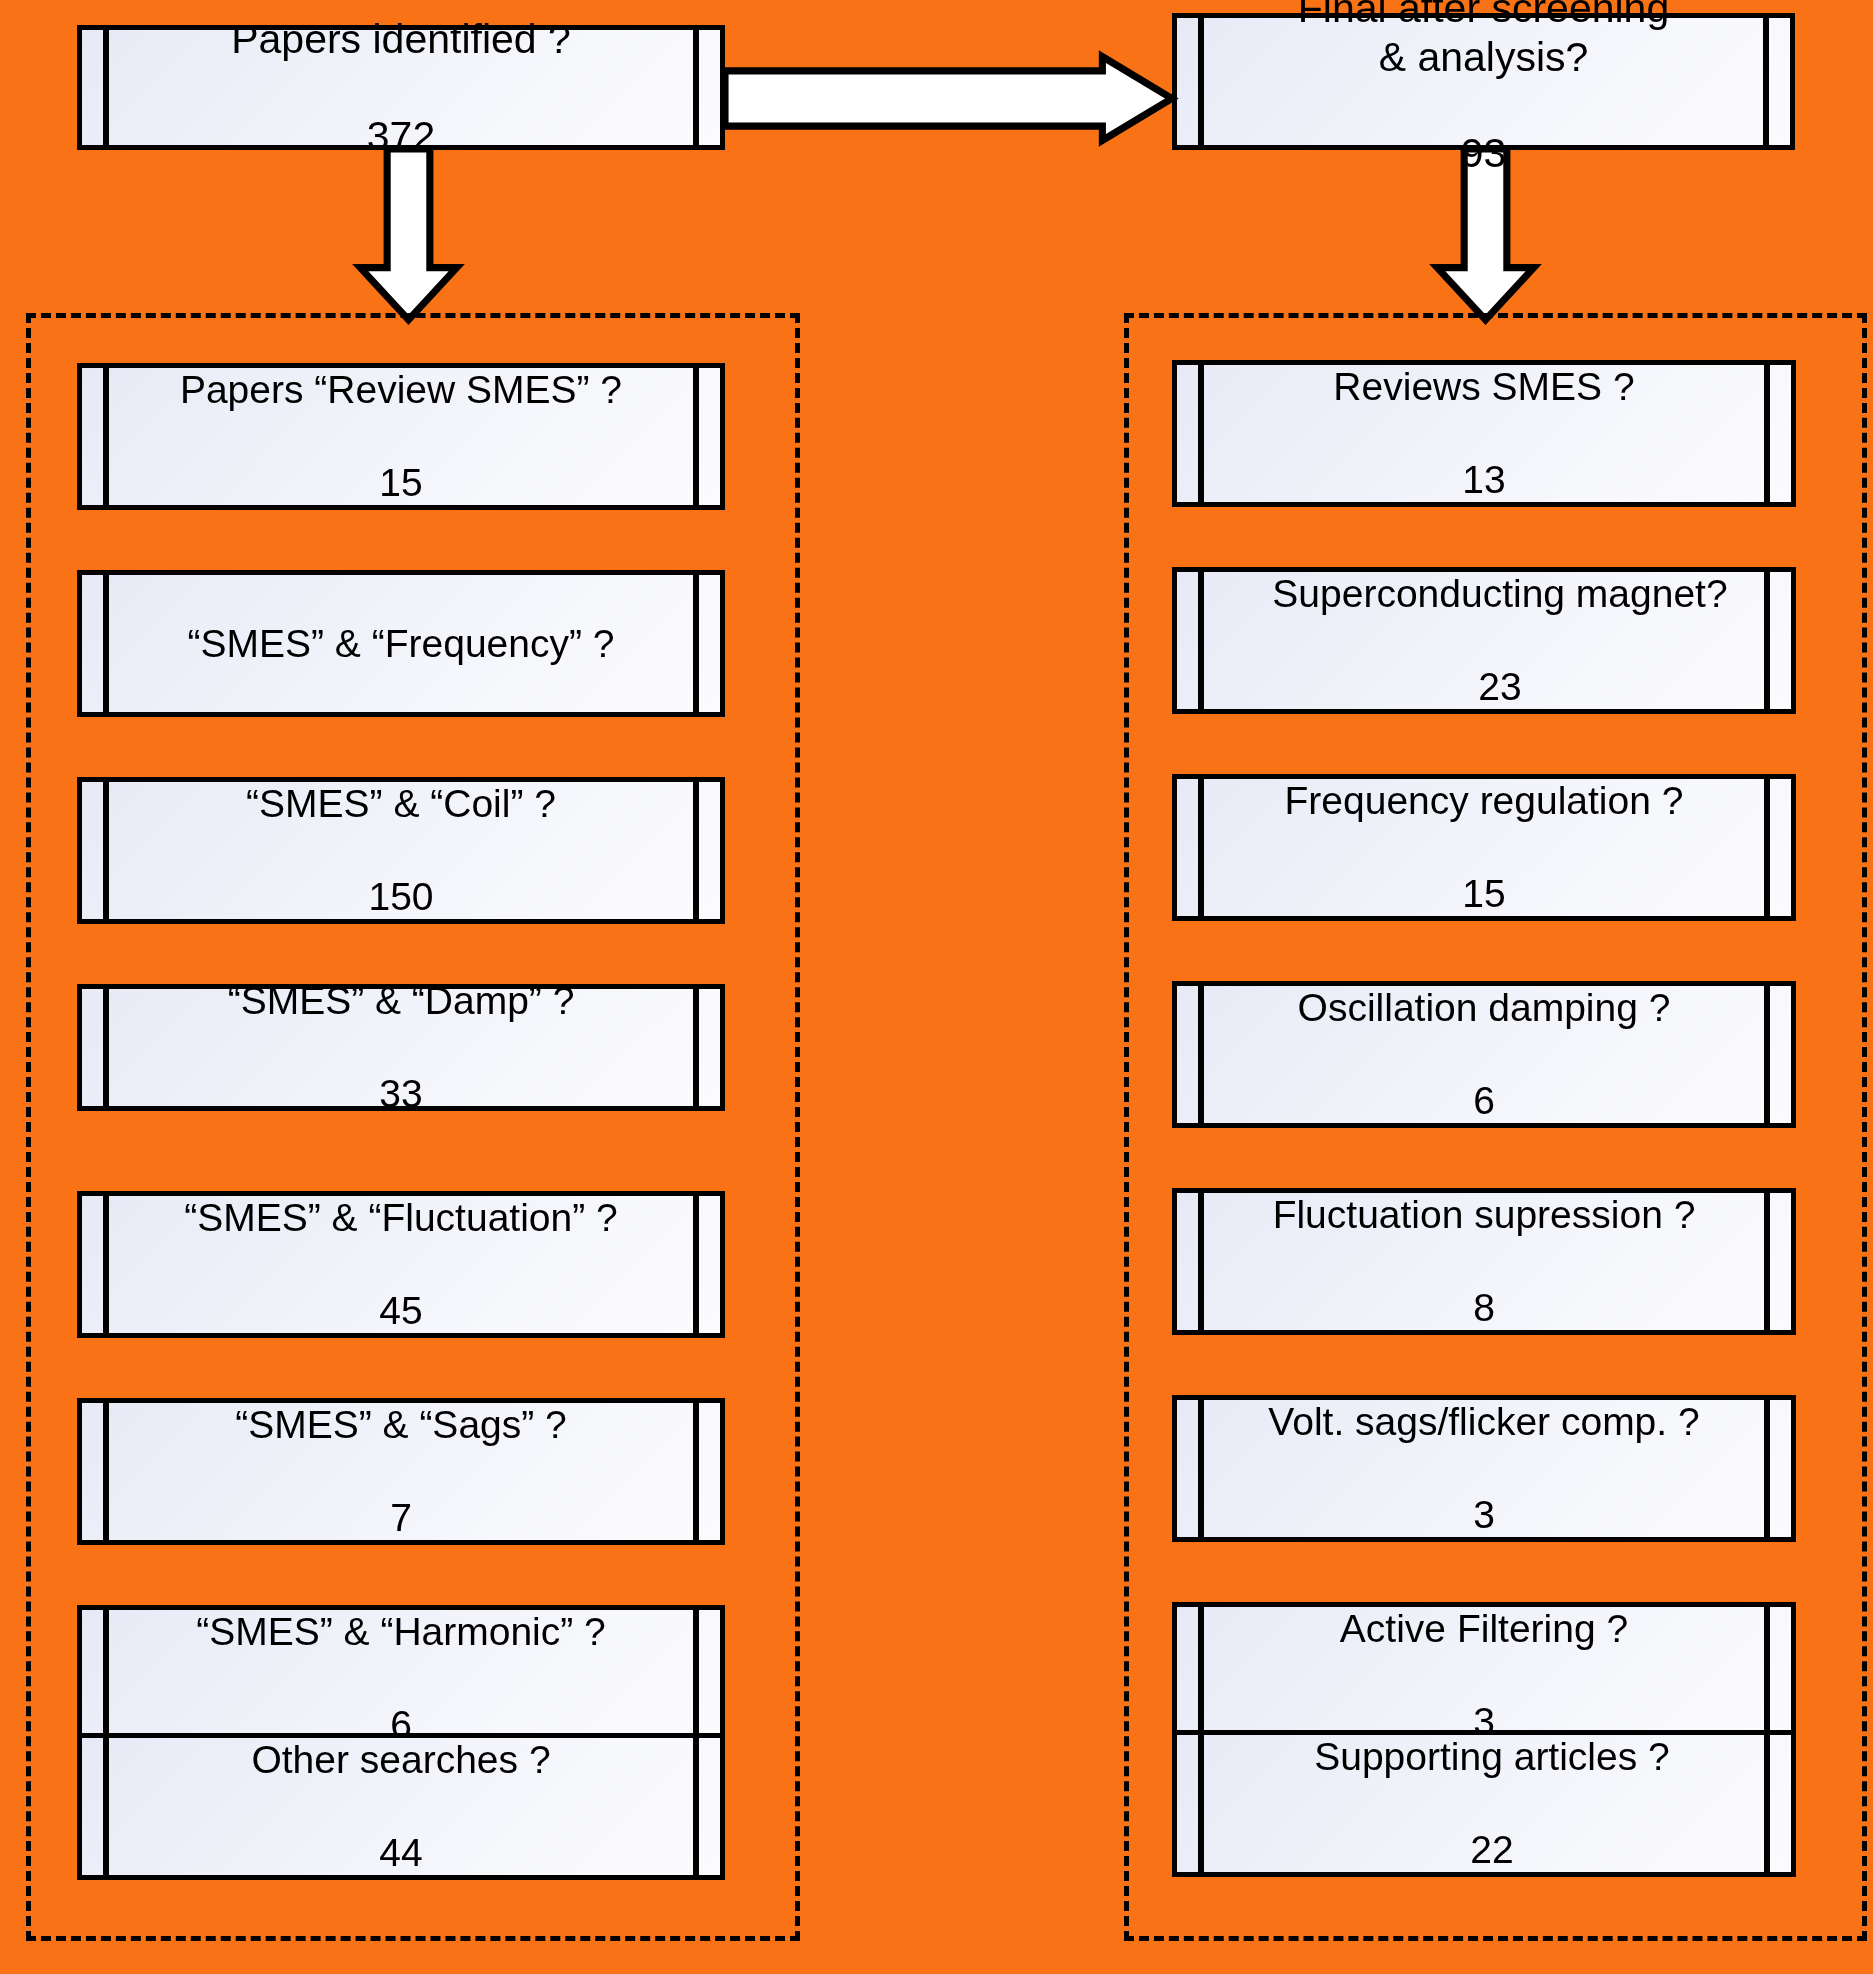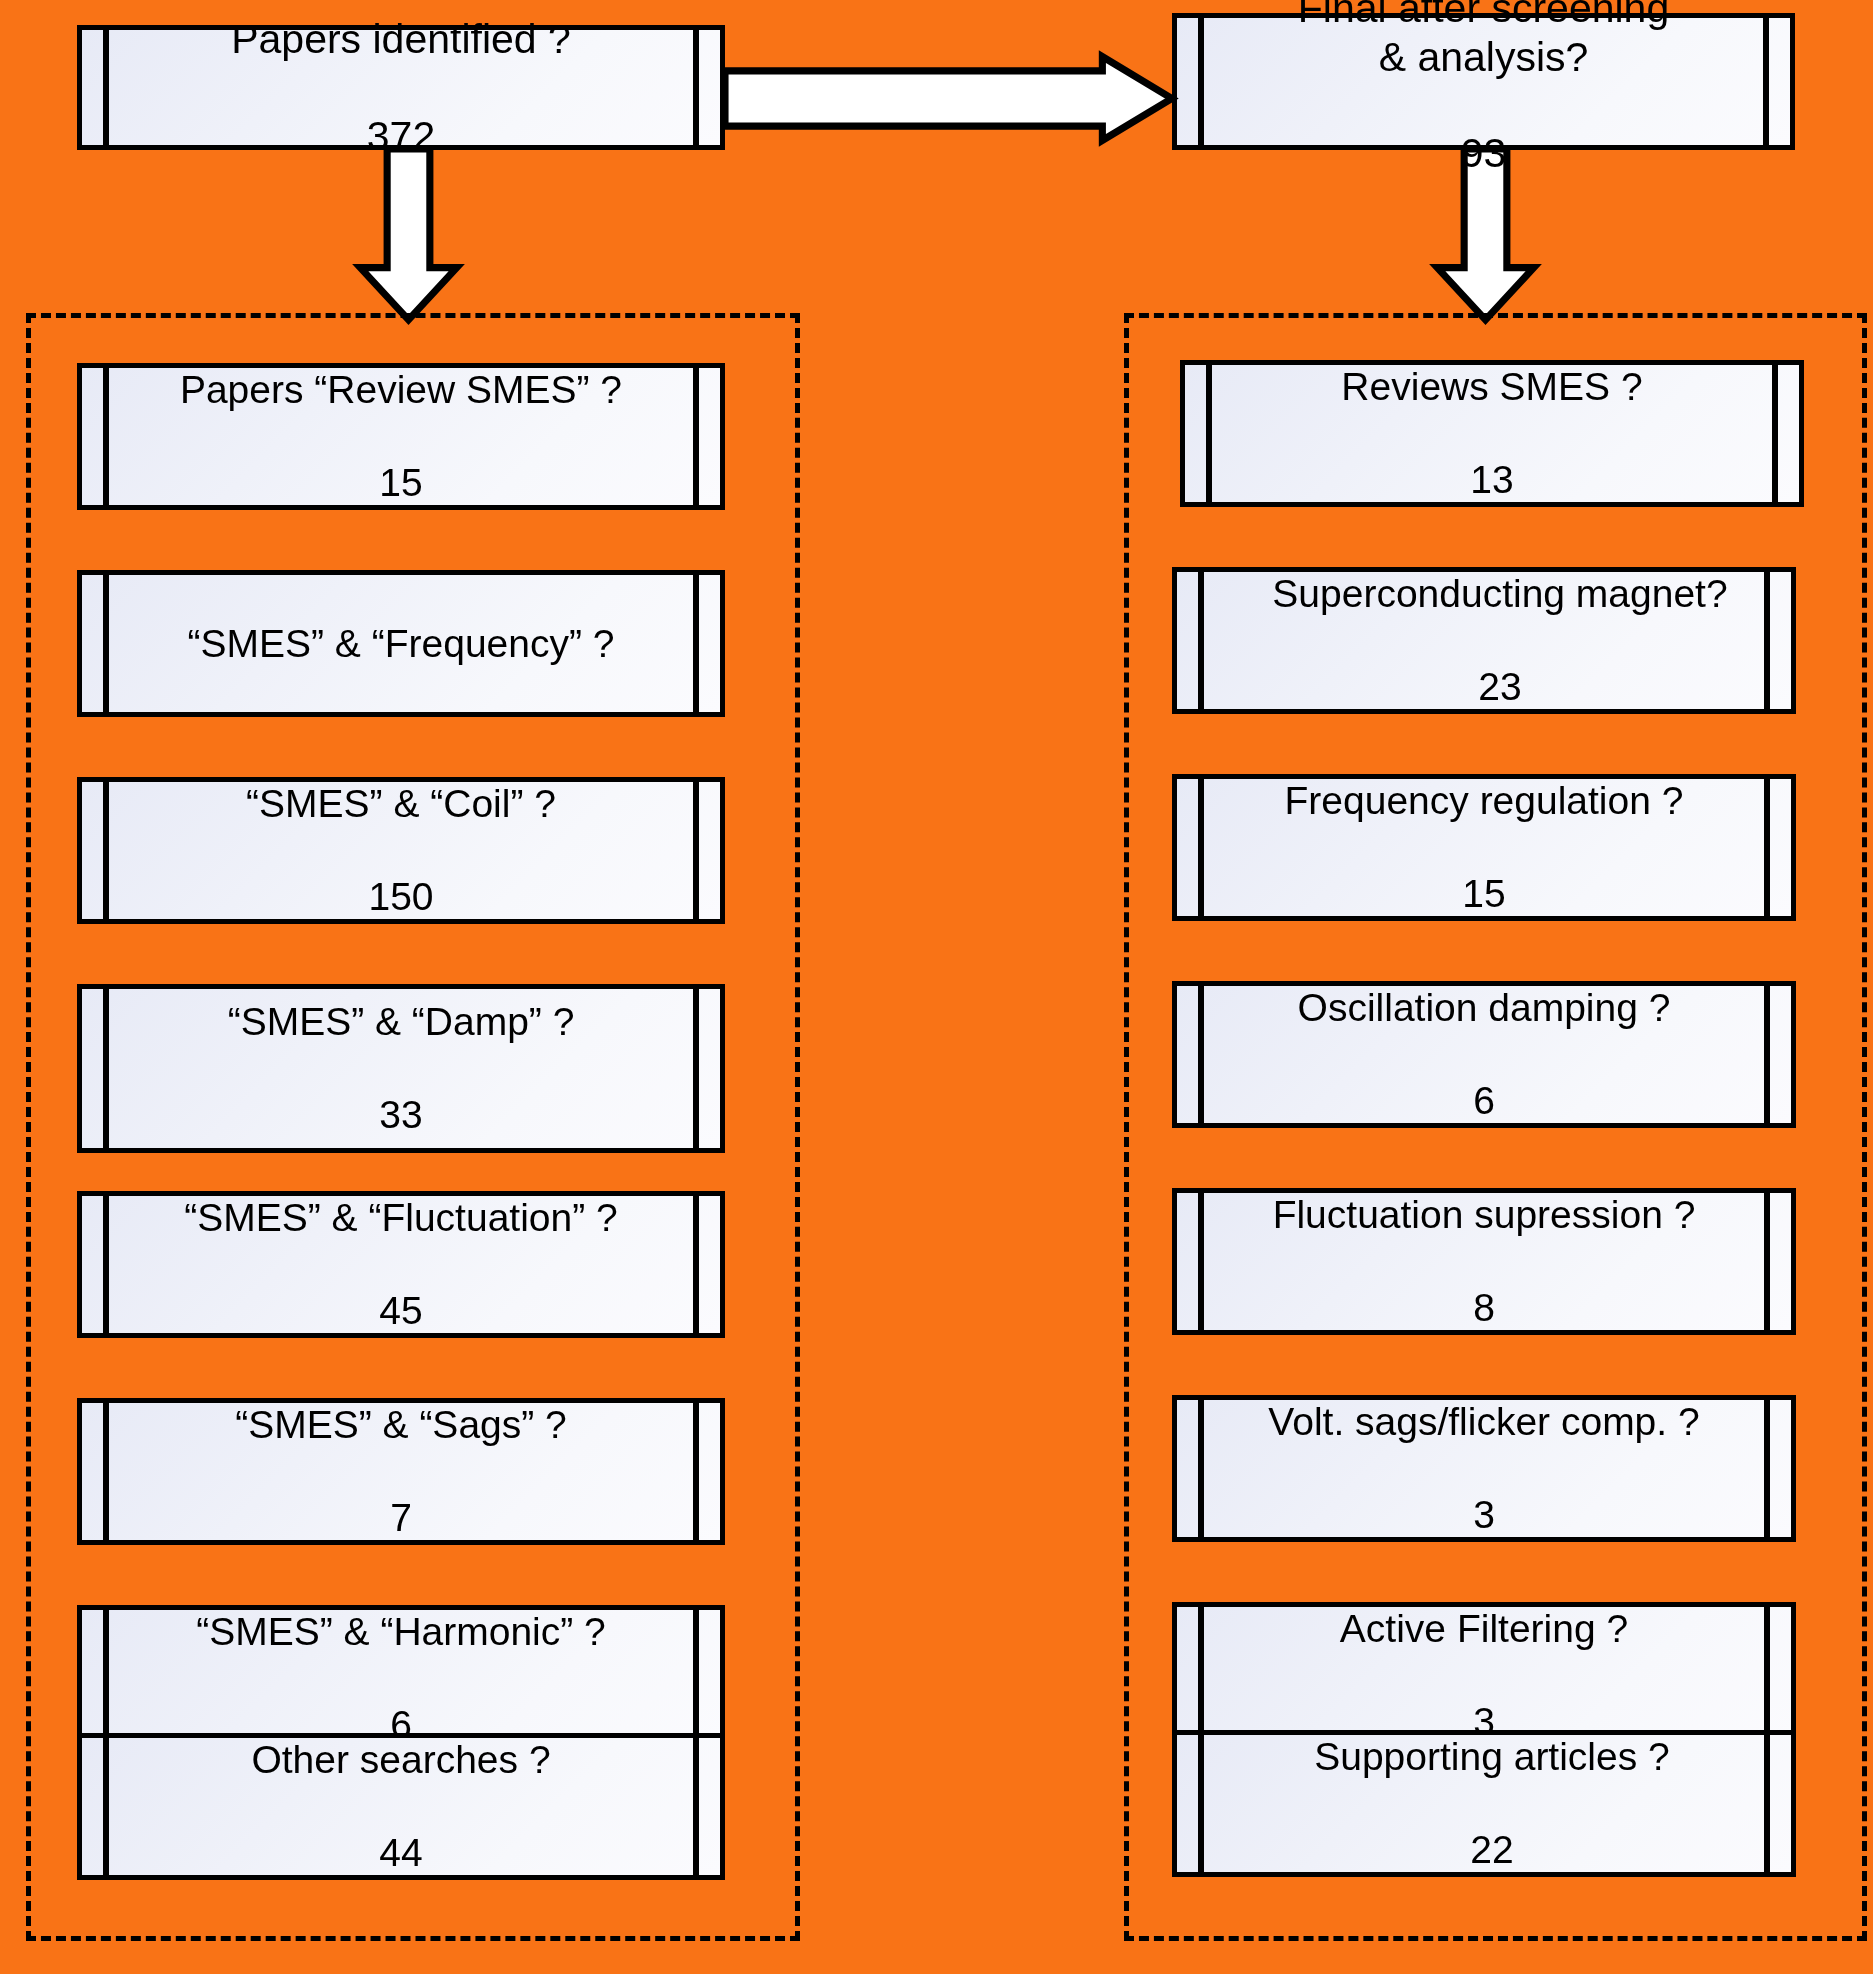"Reviews SMES ?" div.pbox { margin-left: 8px -> none }
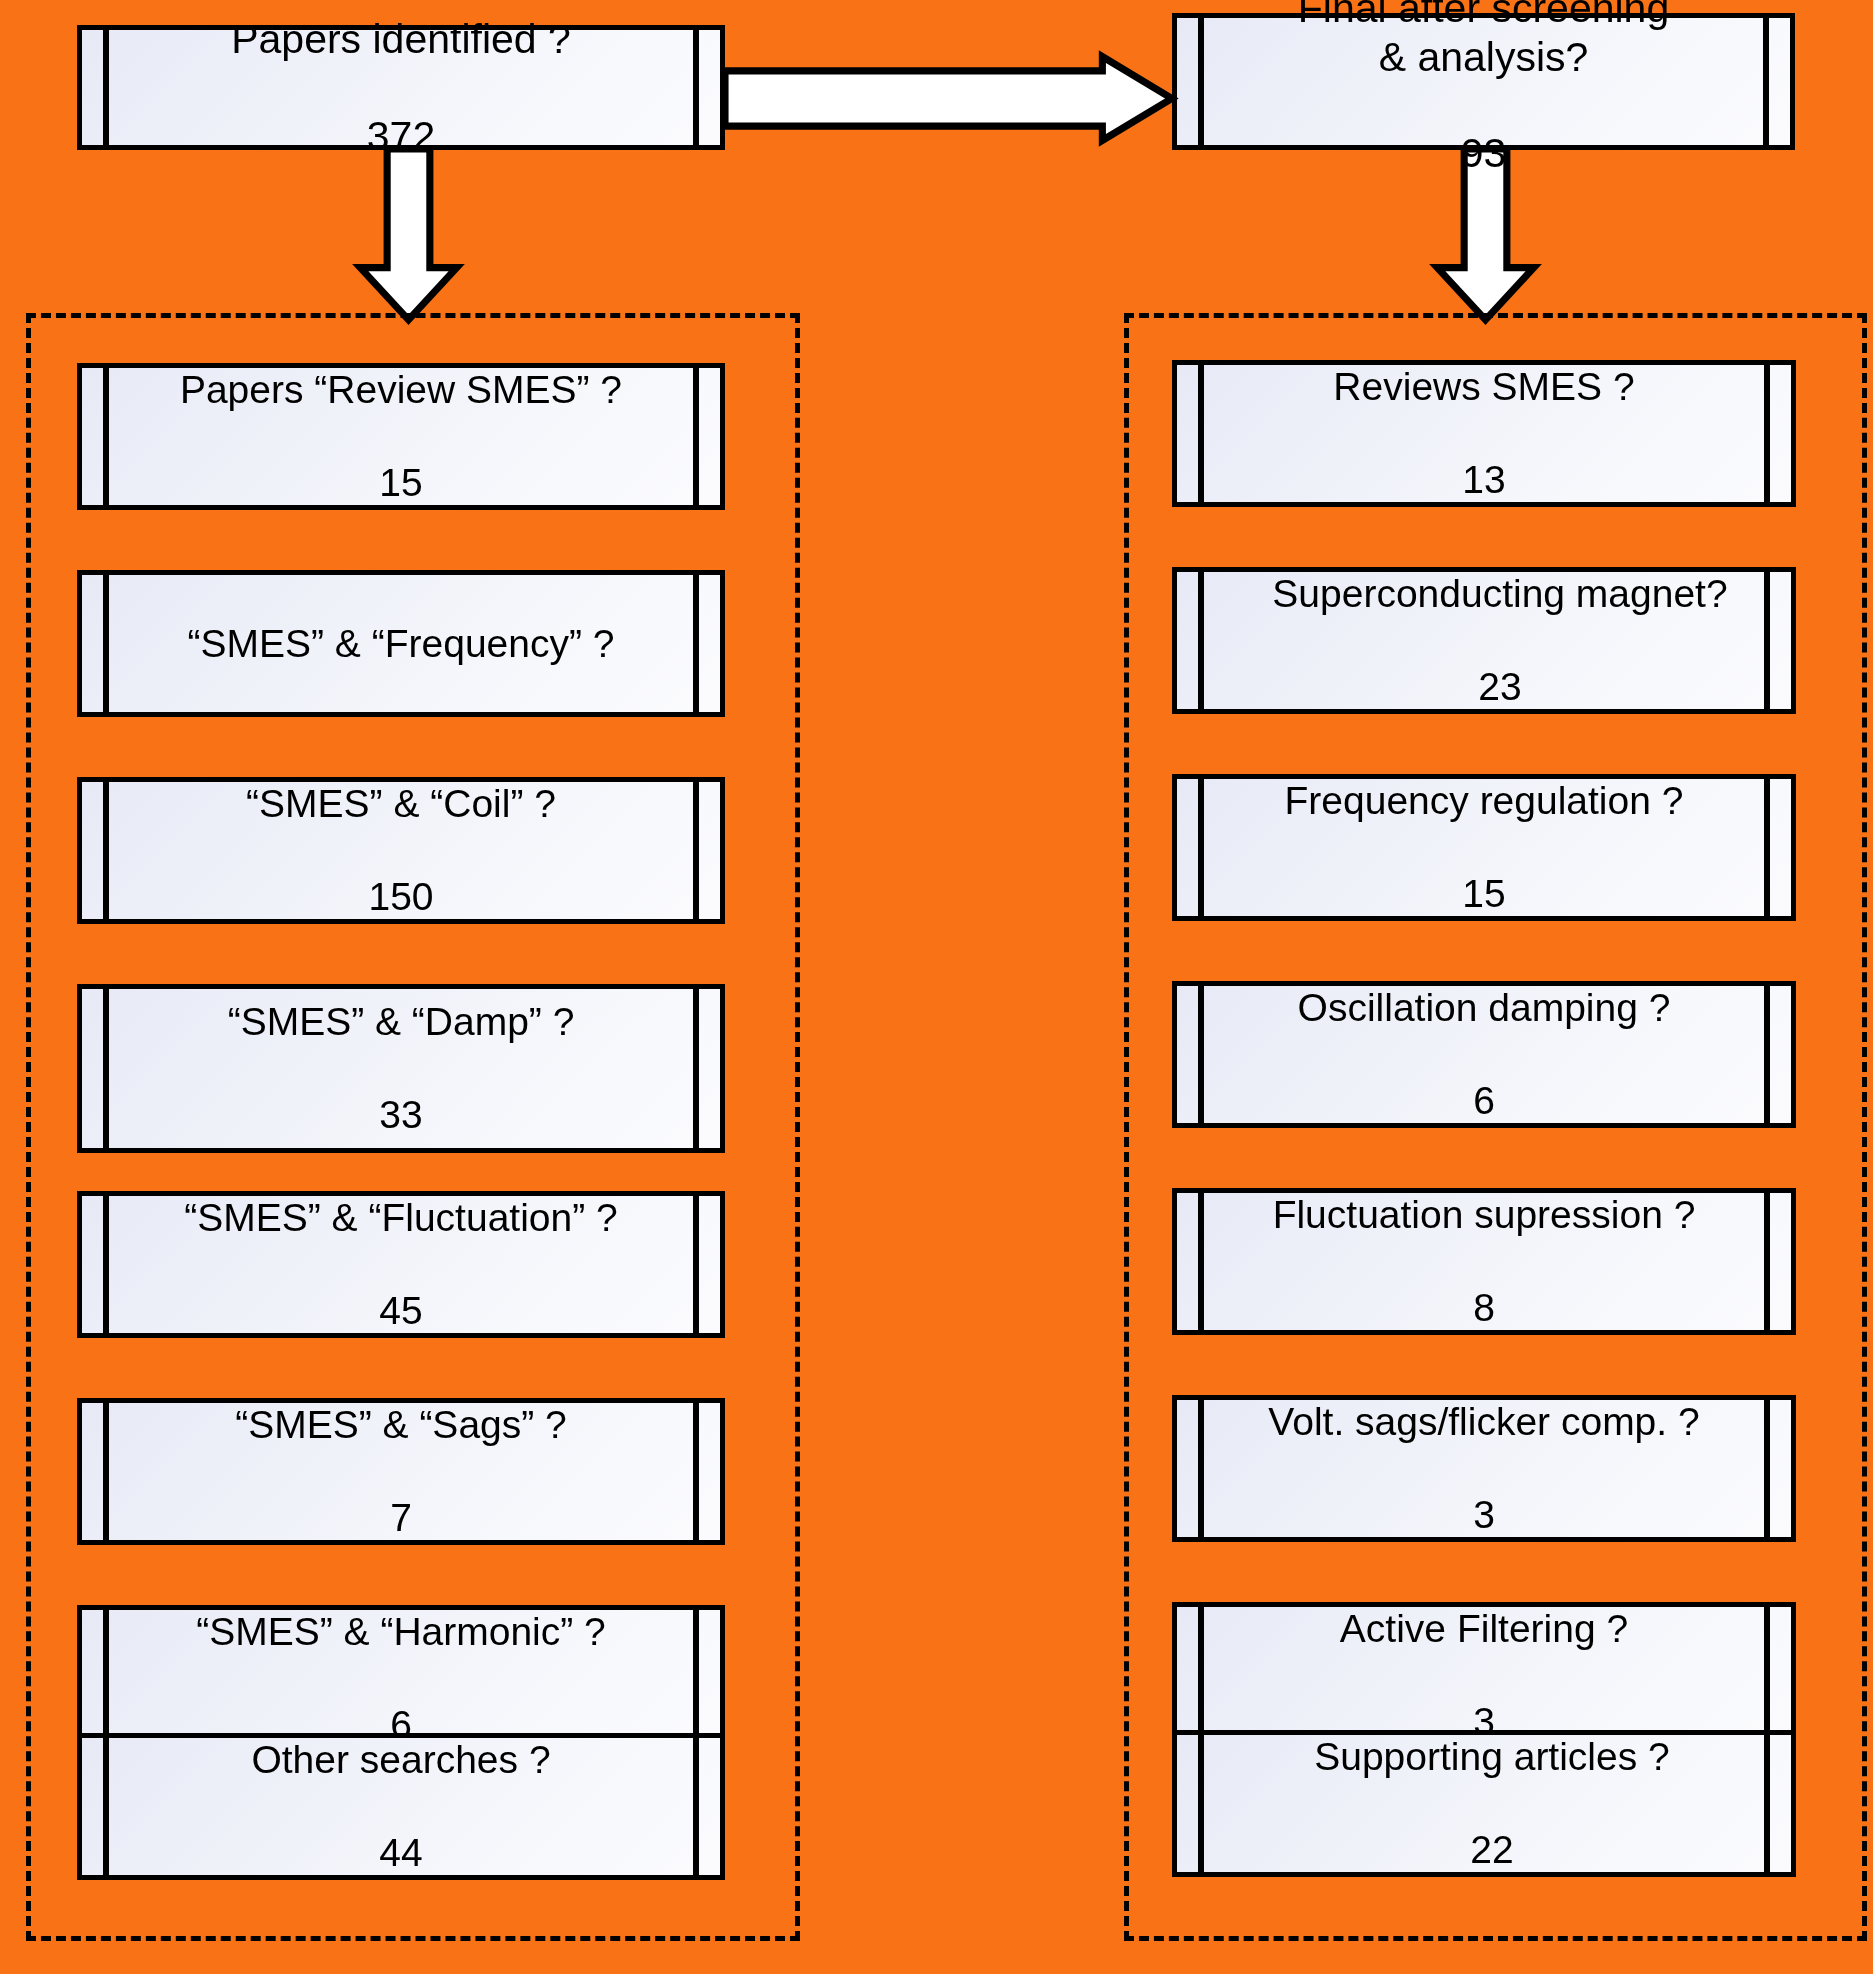"“SMES” & “Damp” ?" div.pbox { height: 169px -> 127px }
